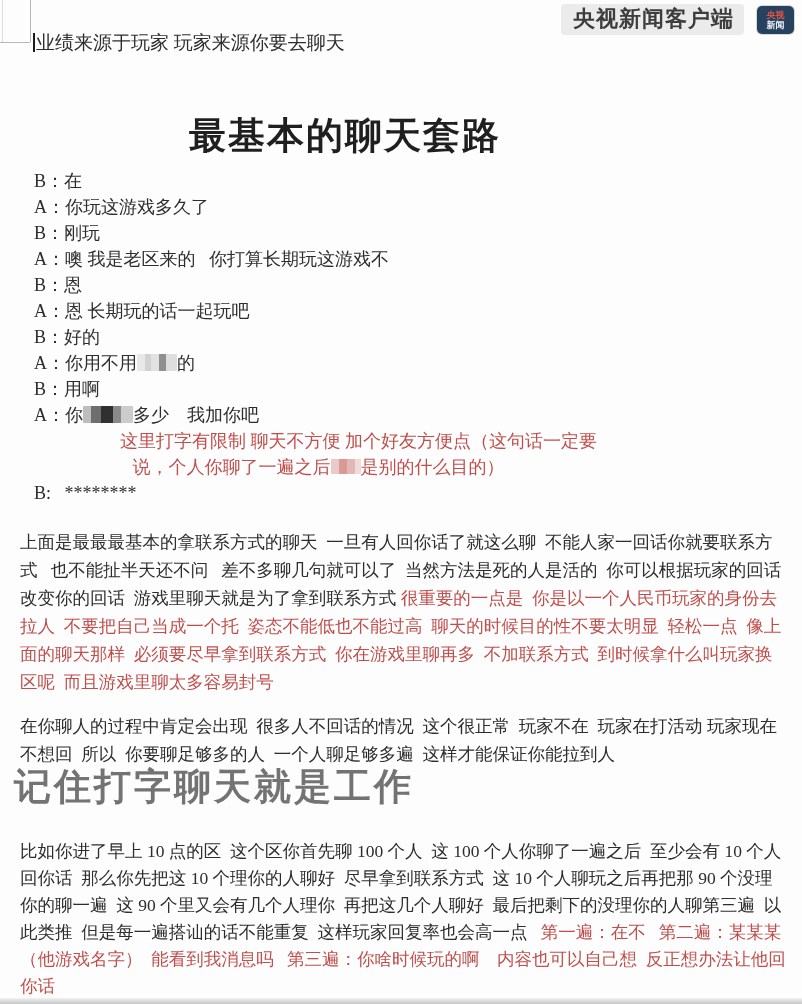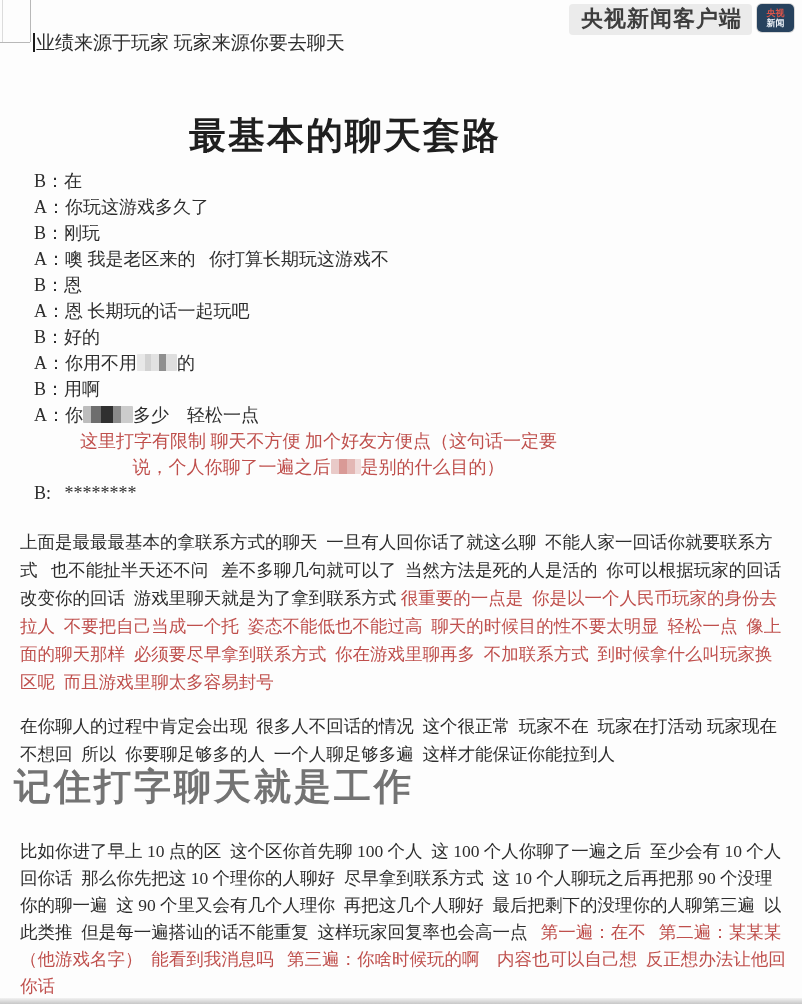"央视新闻客户端" .watermark { align-items: none -> center; gap: 5px -> 13px }
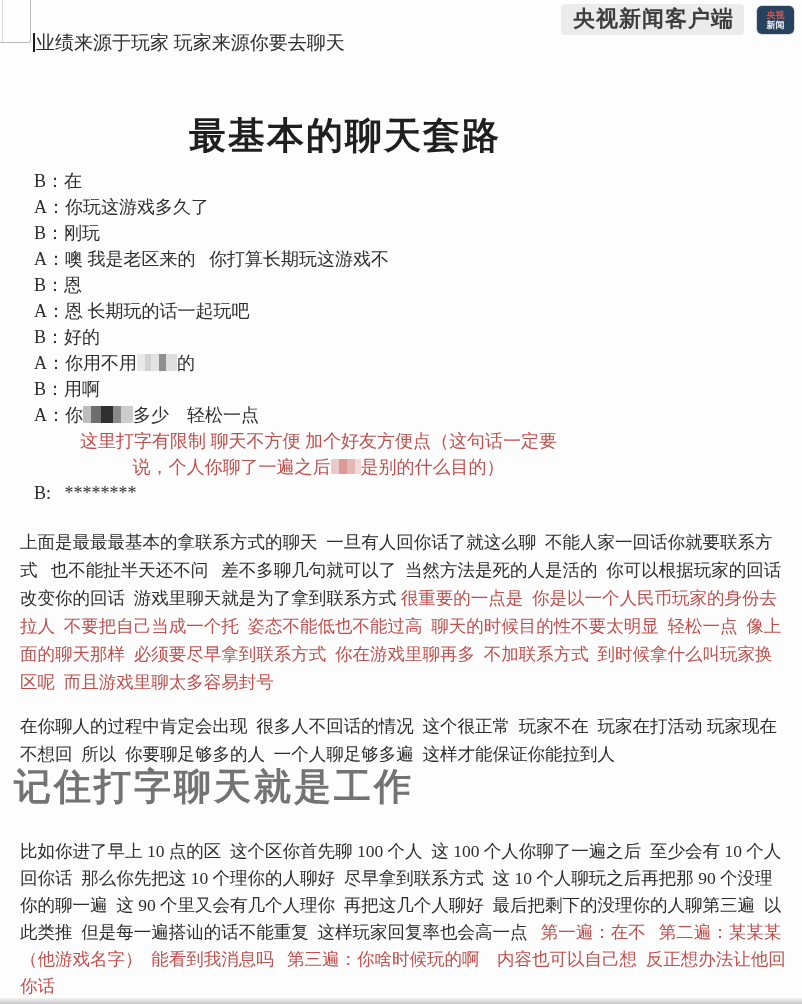"多少 轻松一点" span { text: 轻松一点 -> 我加你吧 }
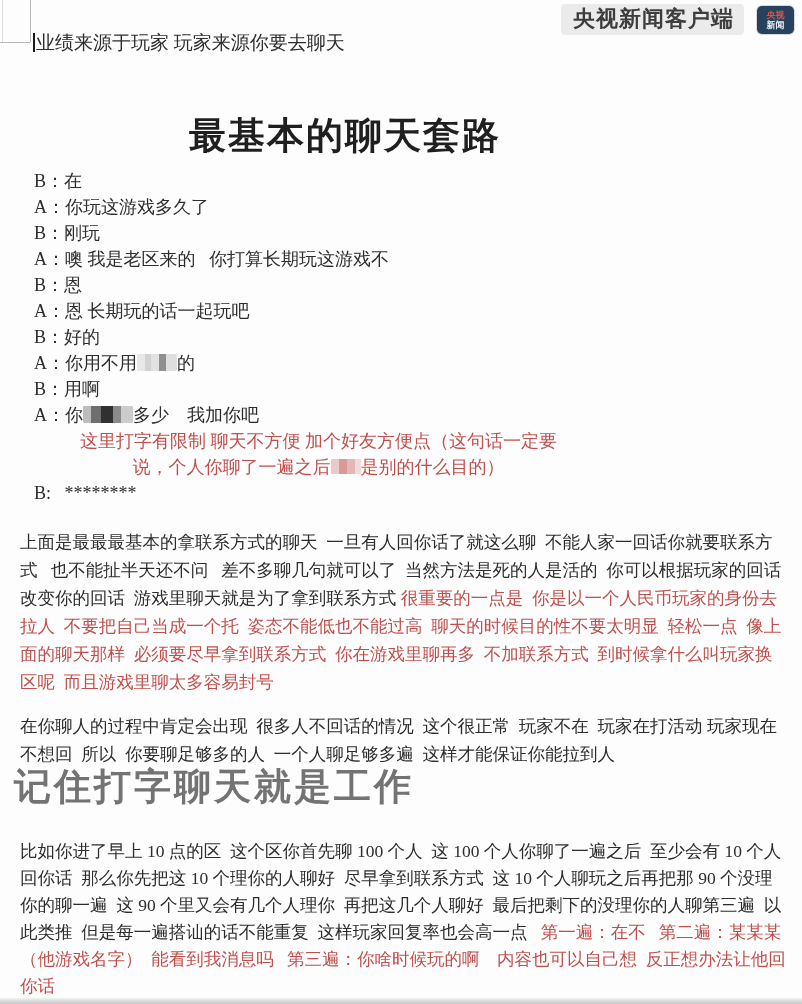"这里打字有限制 聊天不方便 加个好友方便点（这句话一定要" .note-l1 { text-align: center -> right }
